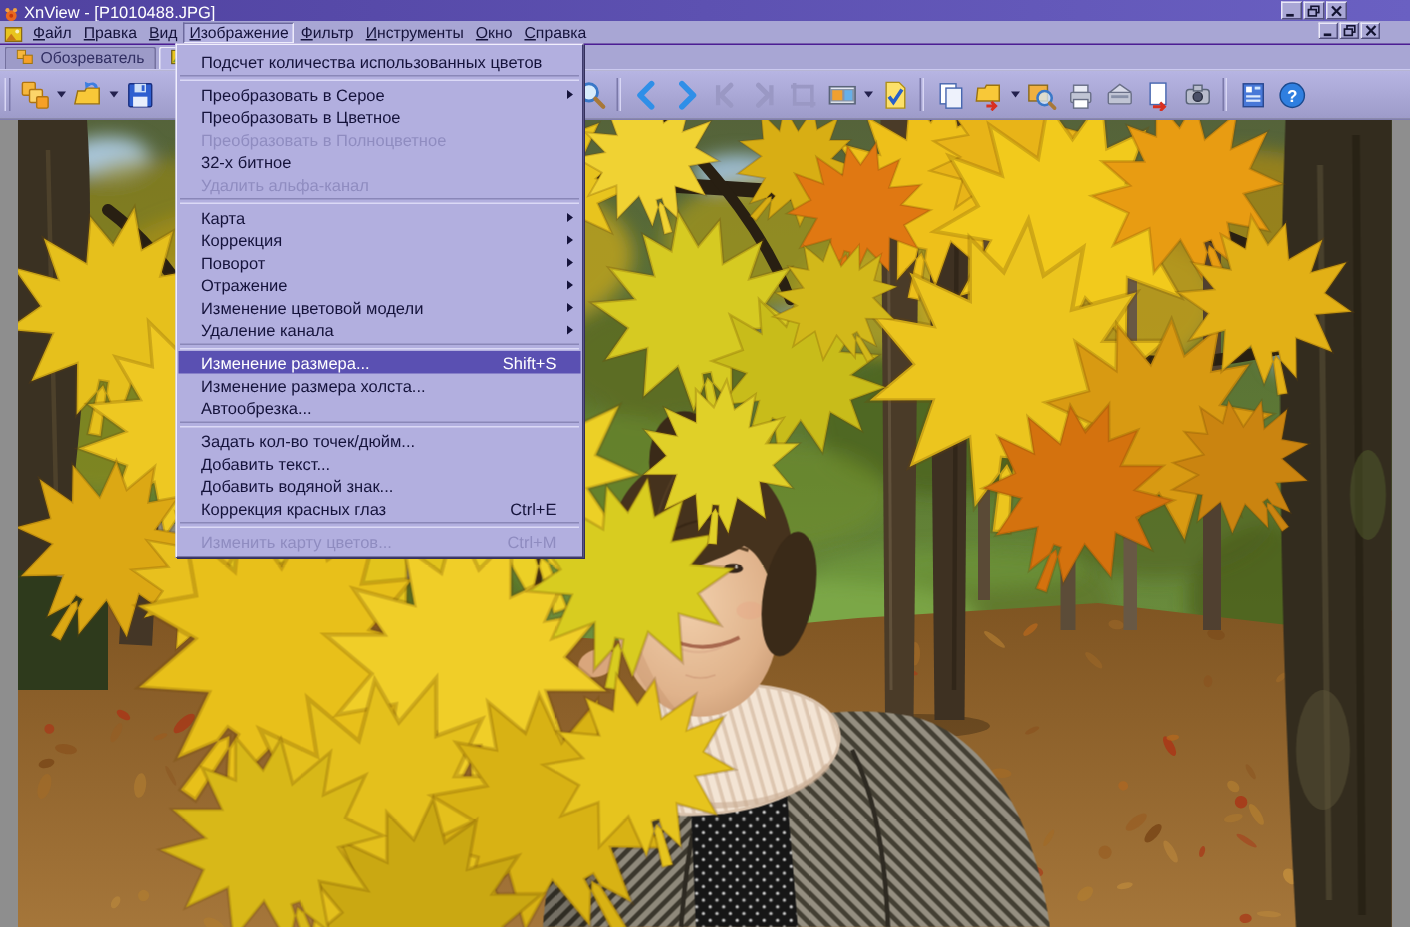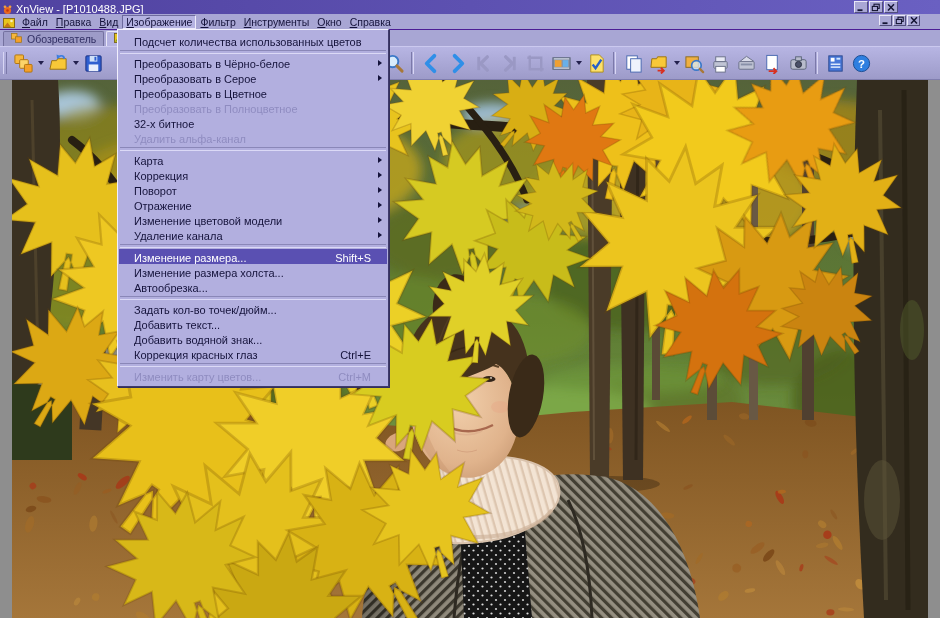"Преобразовать в Чёрно-белое" div.mi { html: <div> <span>Преобразовать в Чёрно-белое</span> <span></span> <span></span> </div> -> none }
